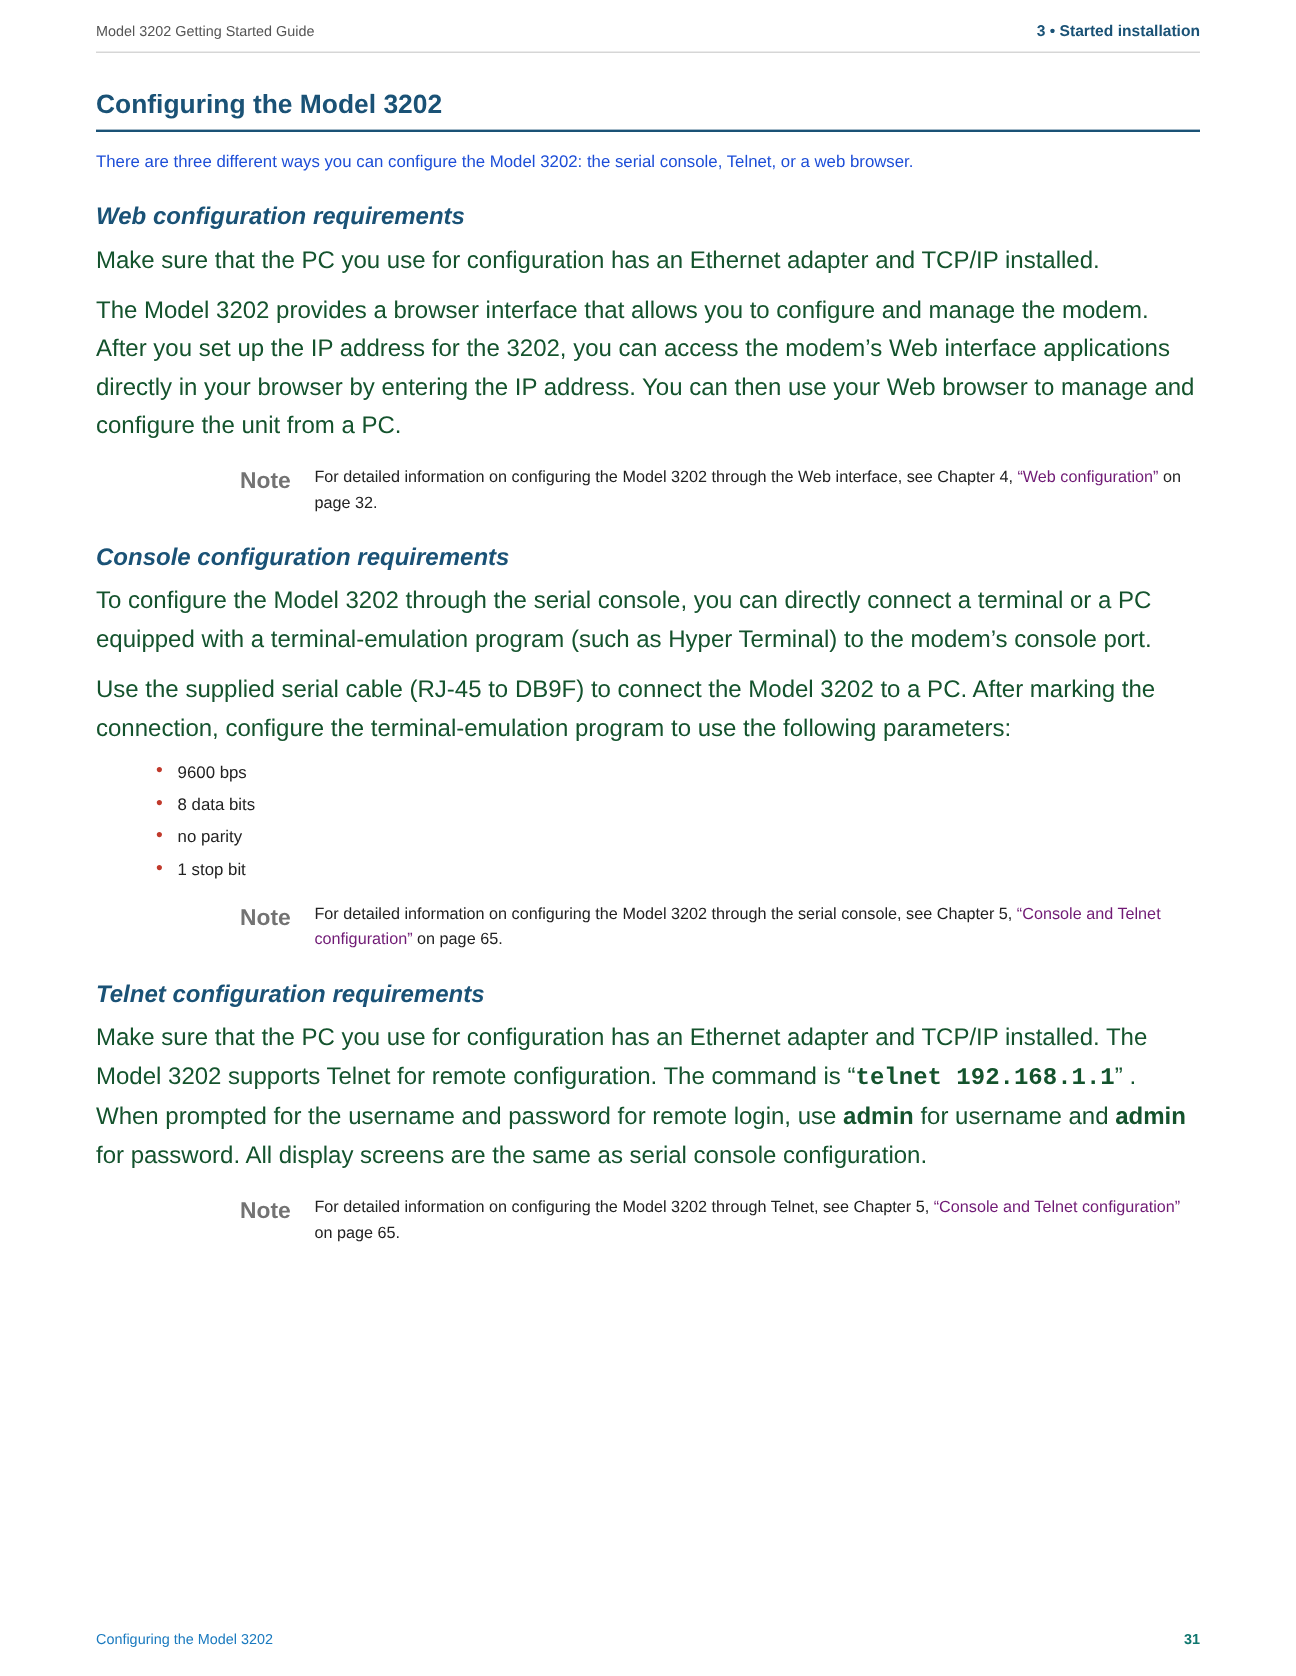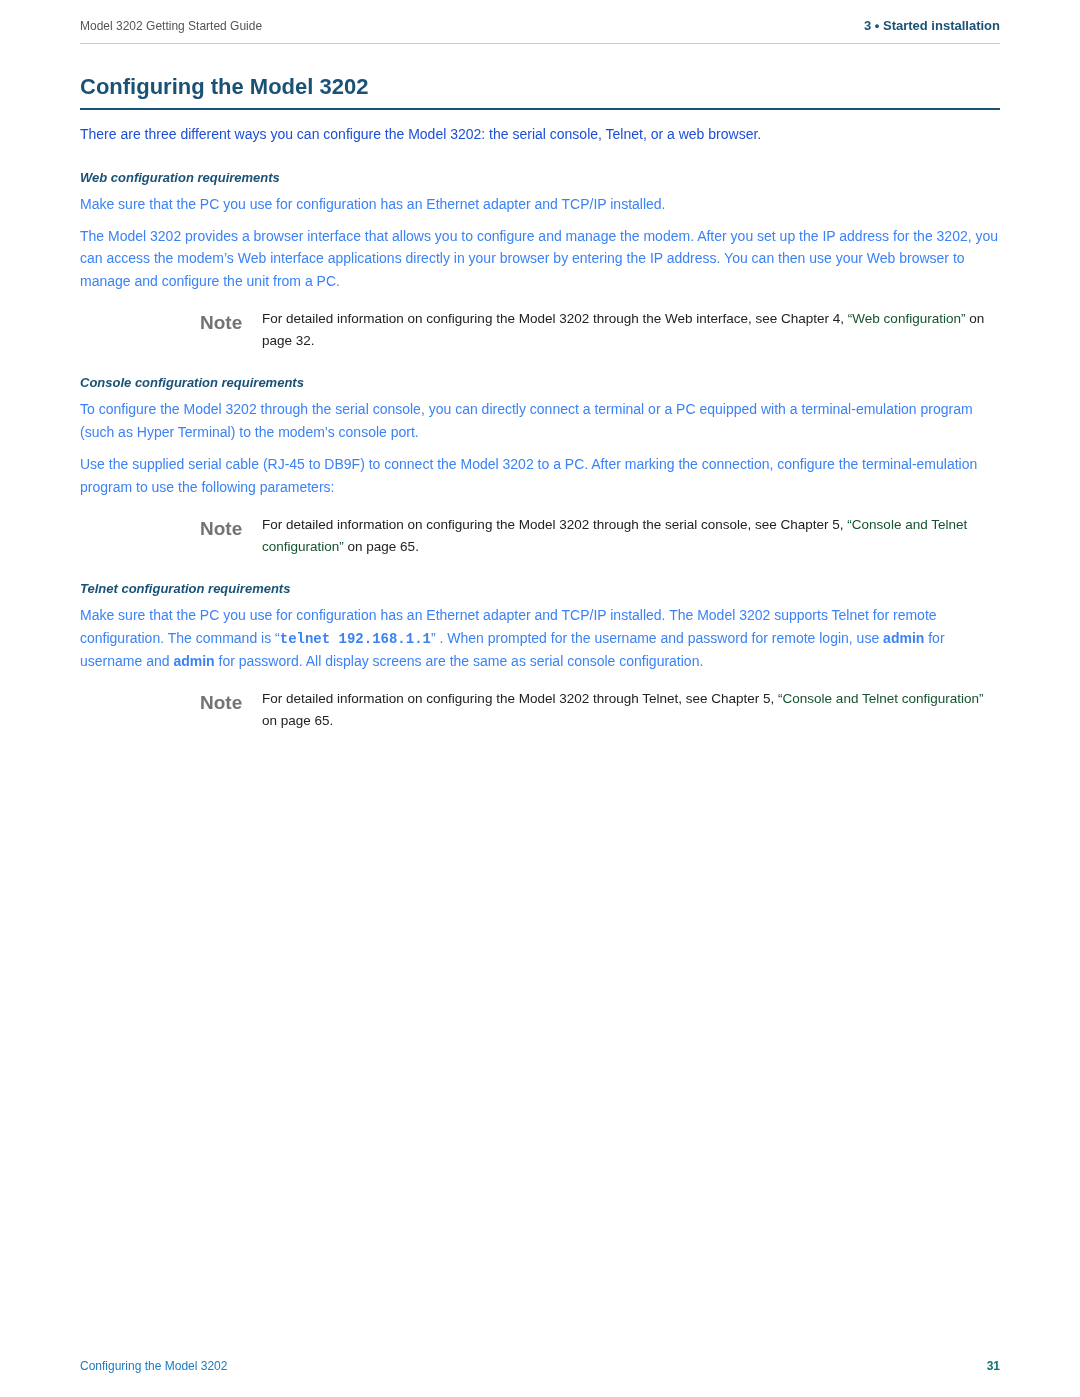"Web configuration requirements" .section-heading { font-size: 13px -> 20px }
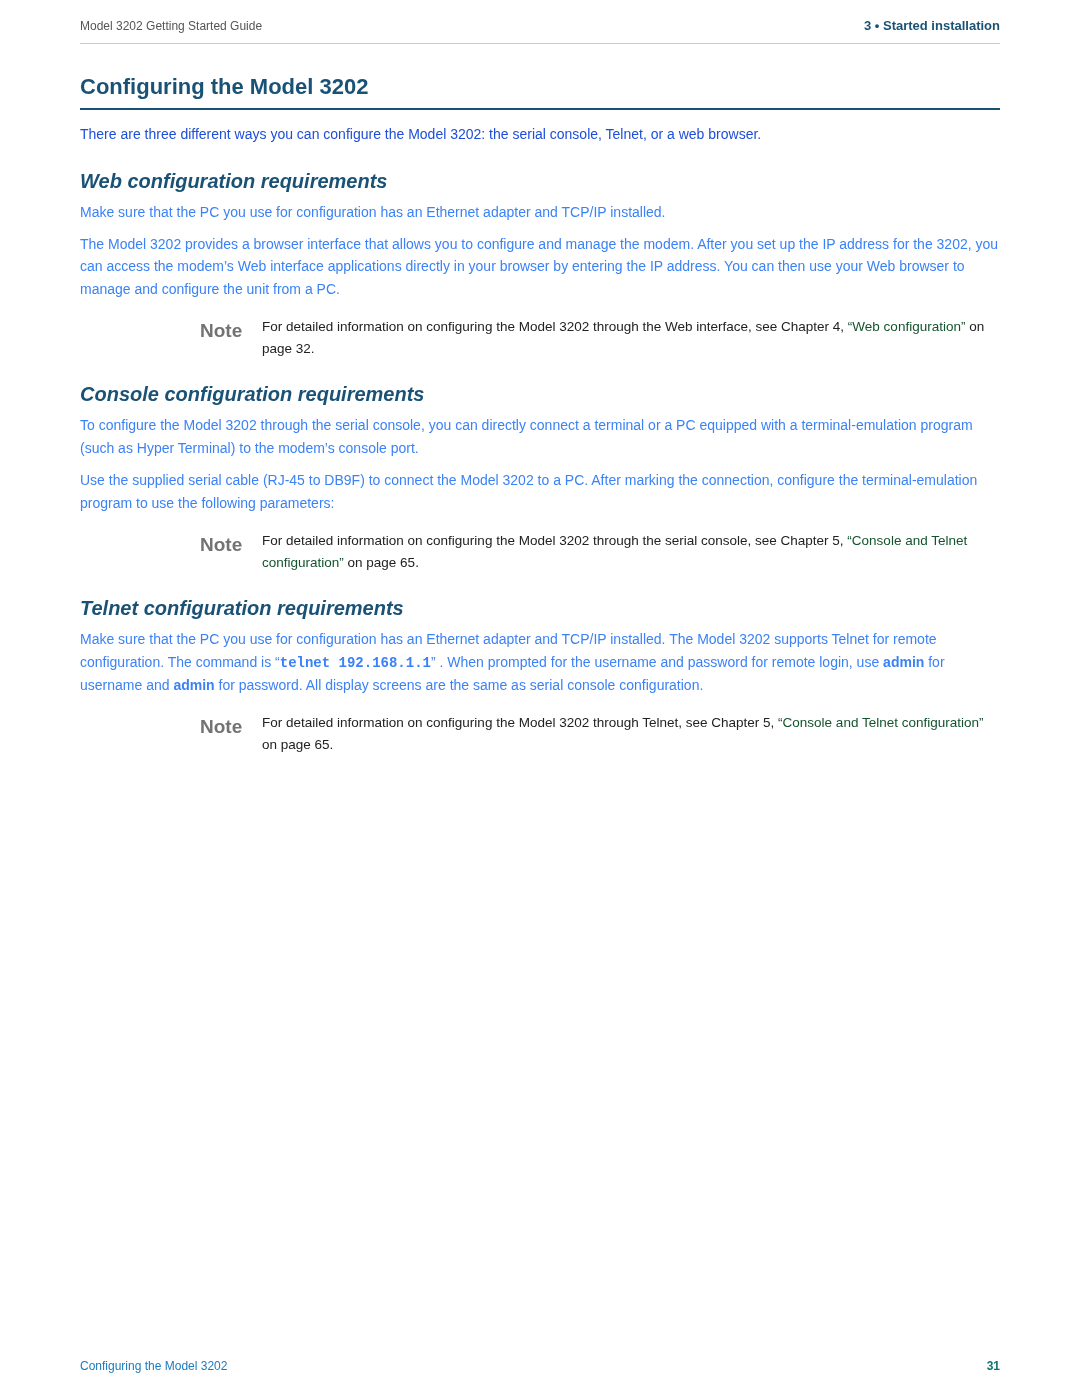"Make sure that the PC" .body-text { color: #3b82f6 -> #14532d; font-size: 14px -> 20px }
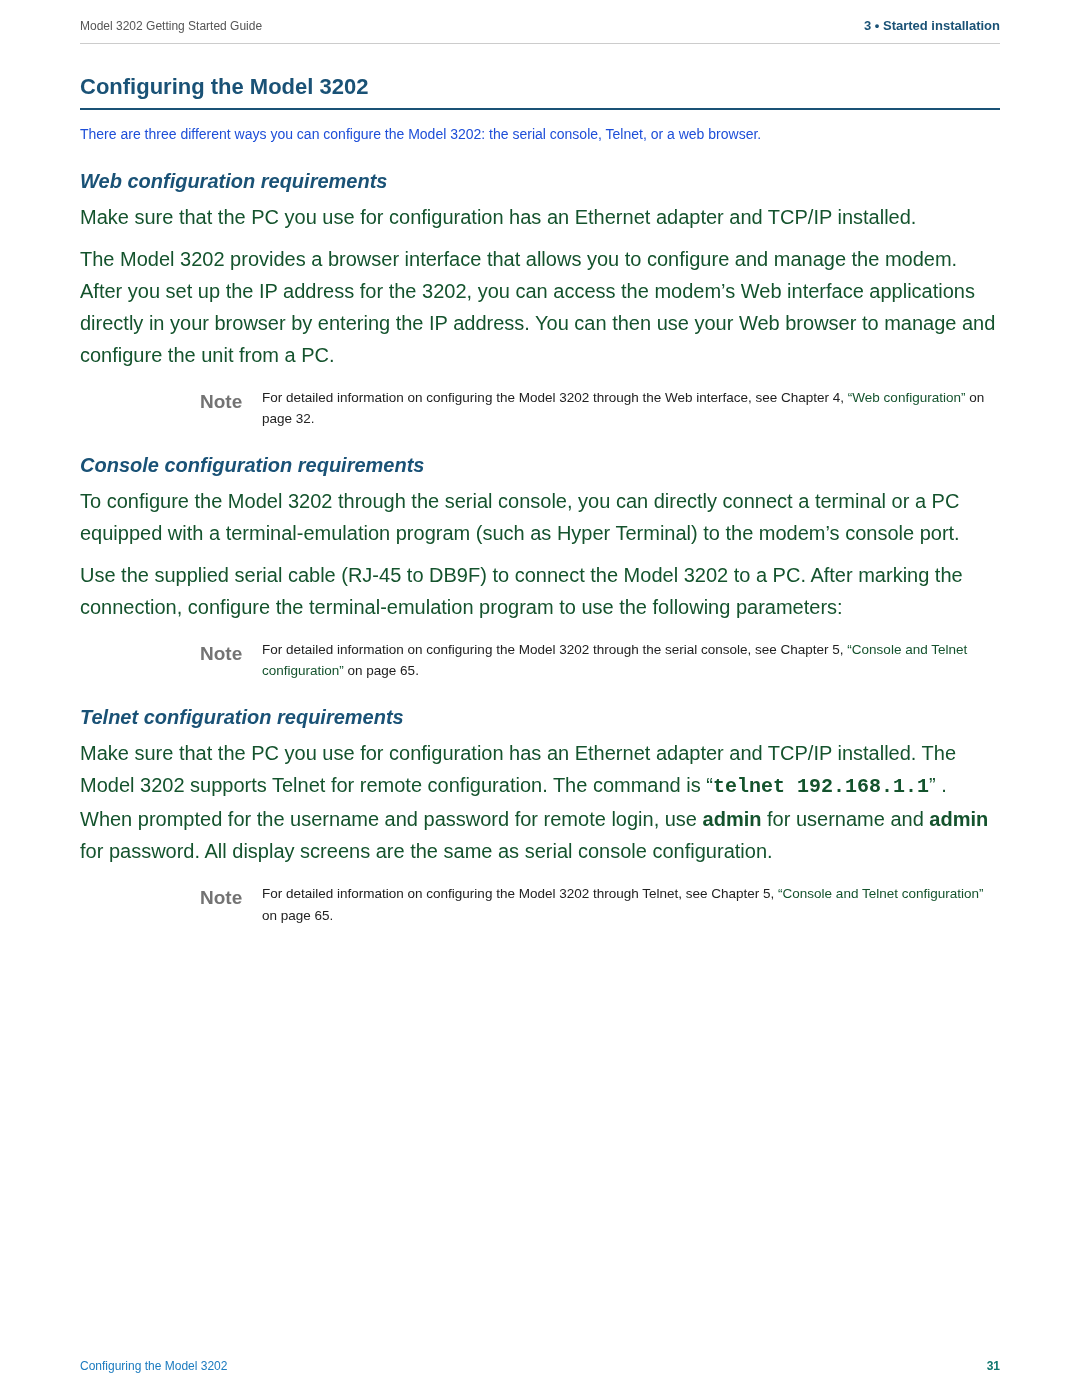"“Web configuration”" .note-content a, .link-text { color: #14532d -> #701a75 }
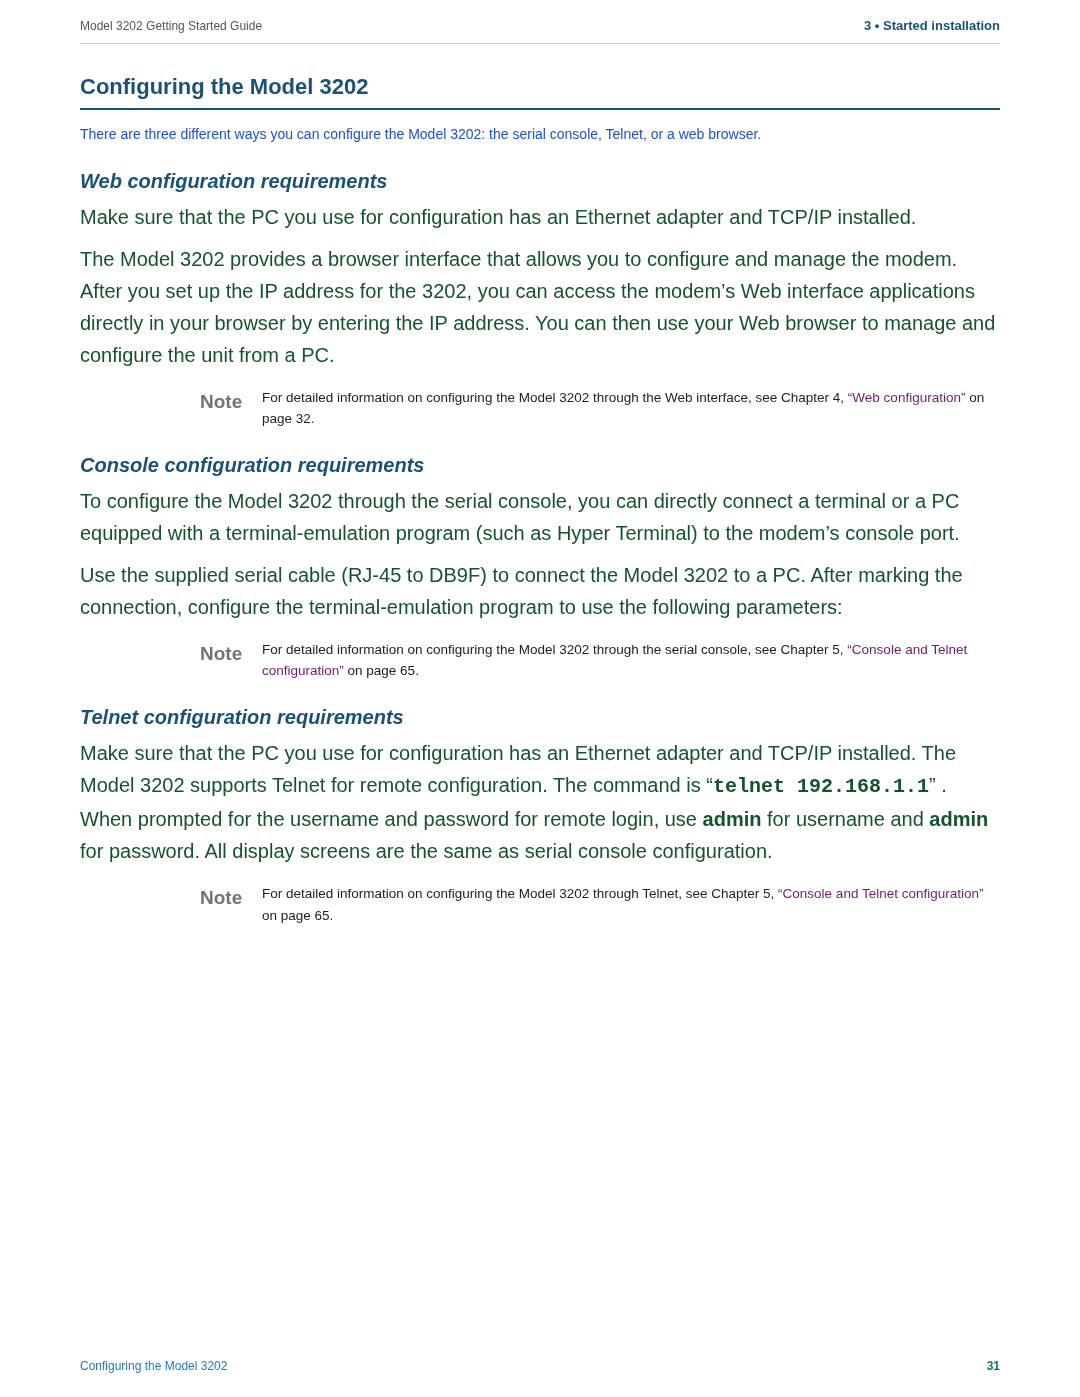"9600 bps" ul.bullet-list { html: none -> <ul> <li>9600 bps</li> <li>8 data bits</li> <li>no parity</li> <li>1 stop bit</li> </ul> }
